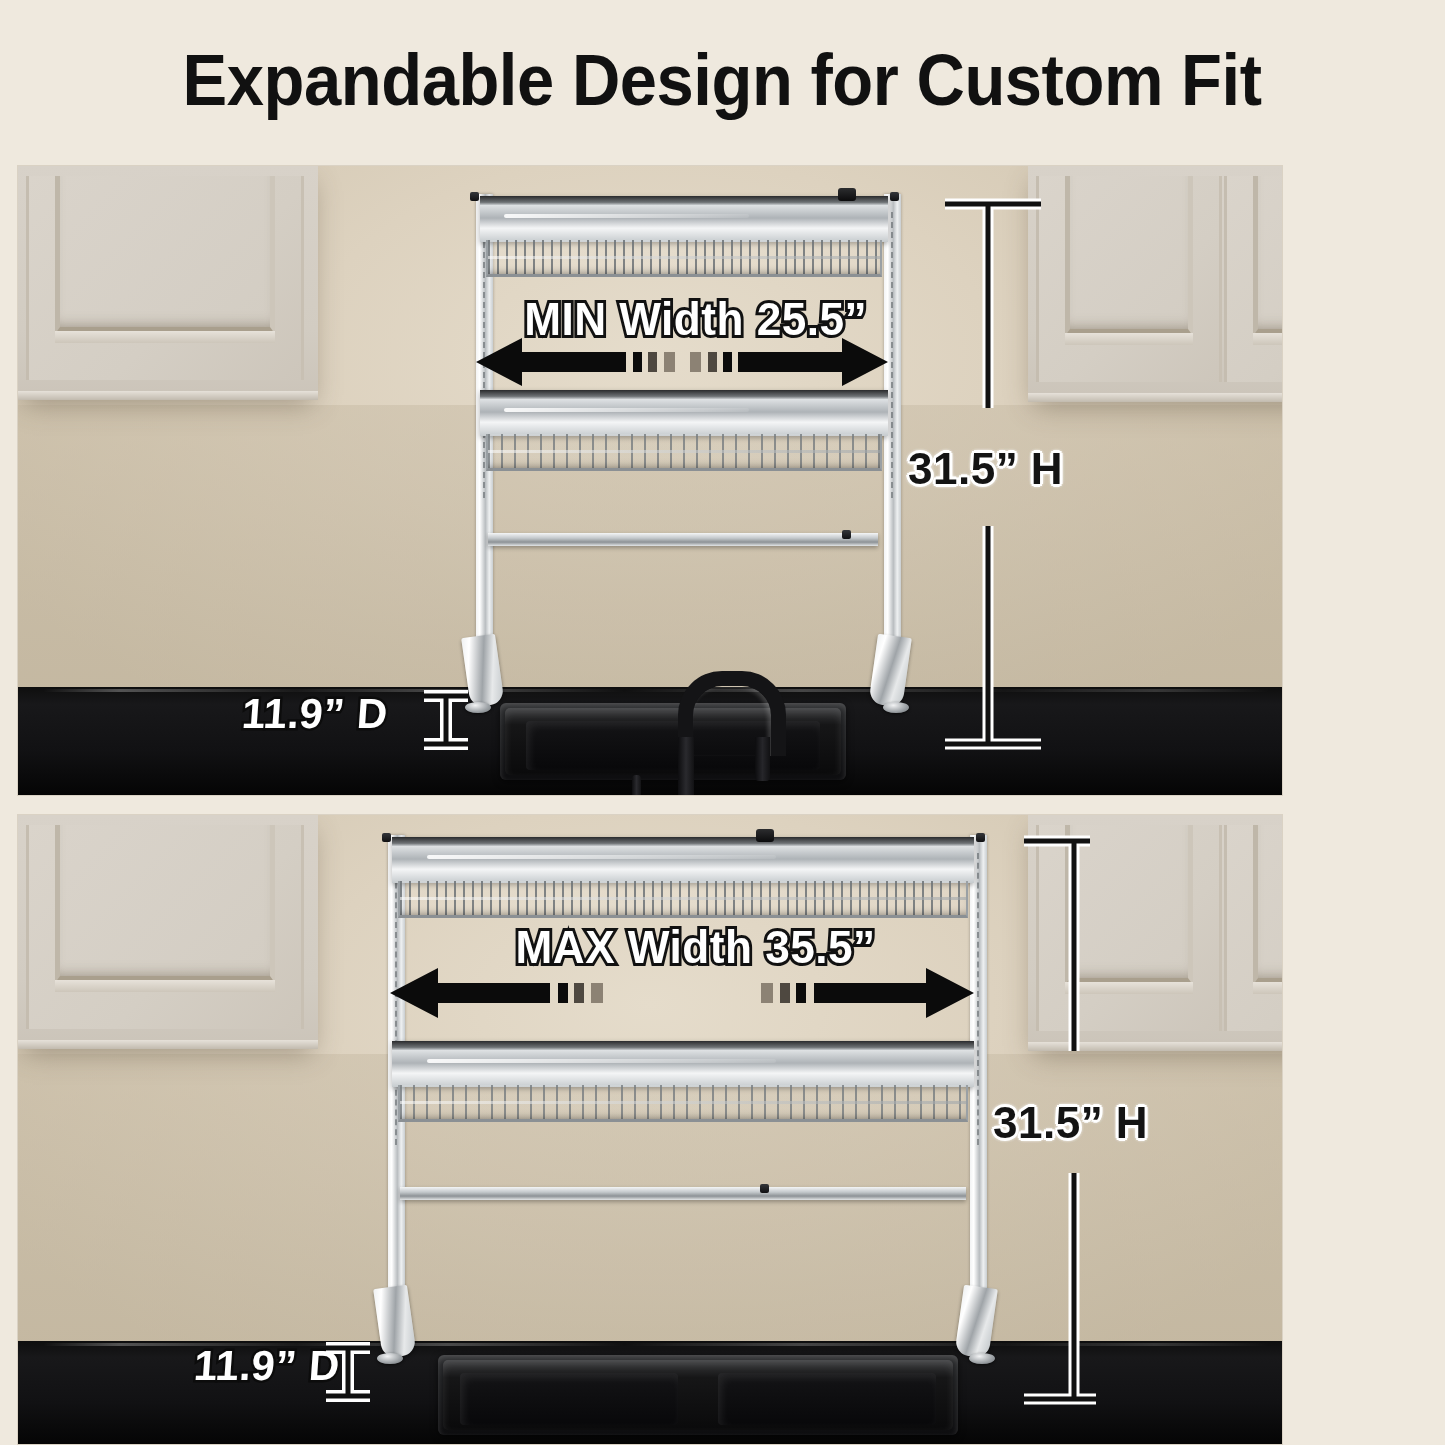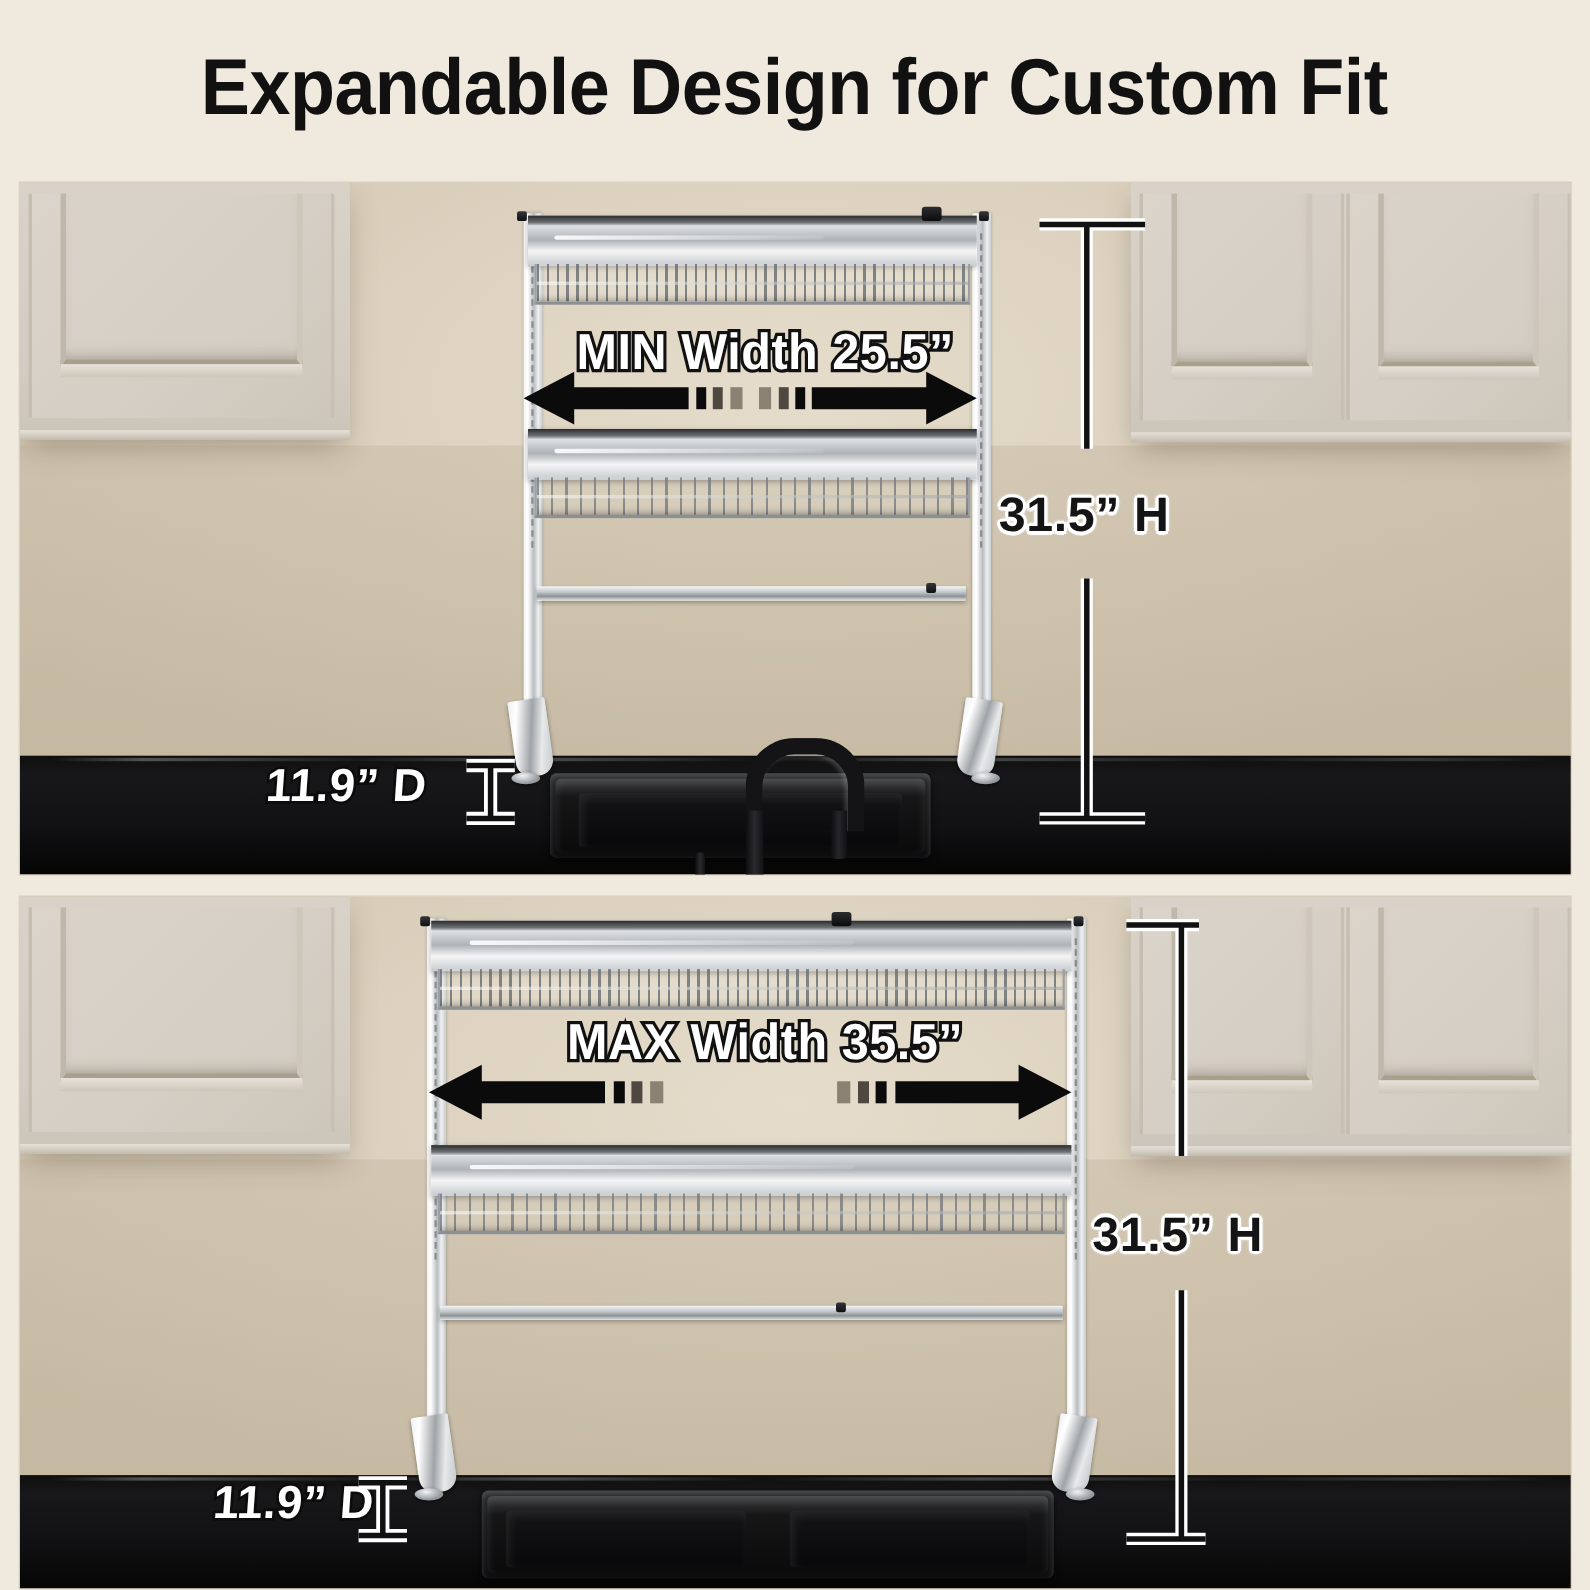"MIN Width 25.5”" .panel { width: 1410px -> 1264px }
